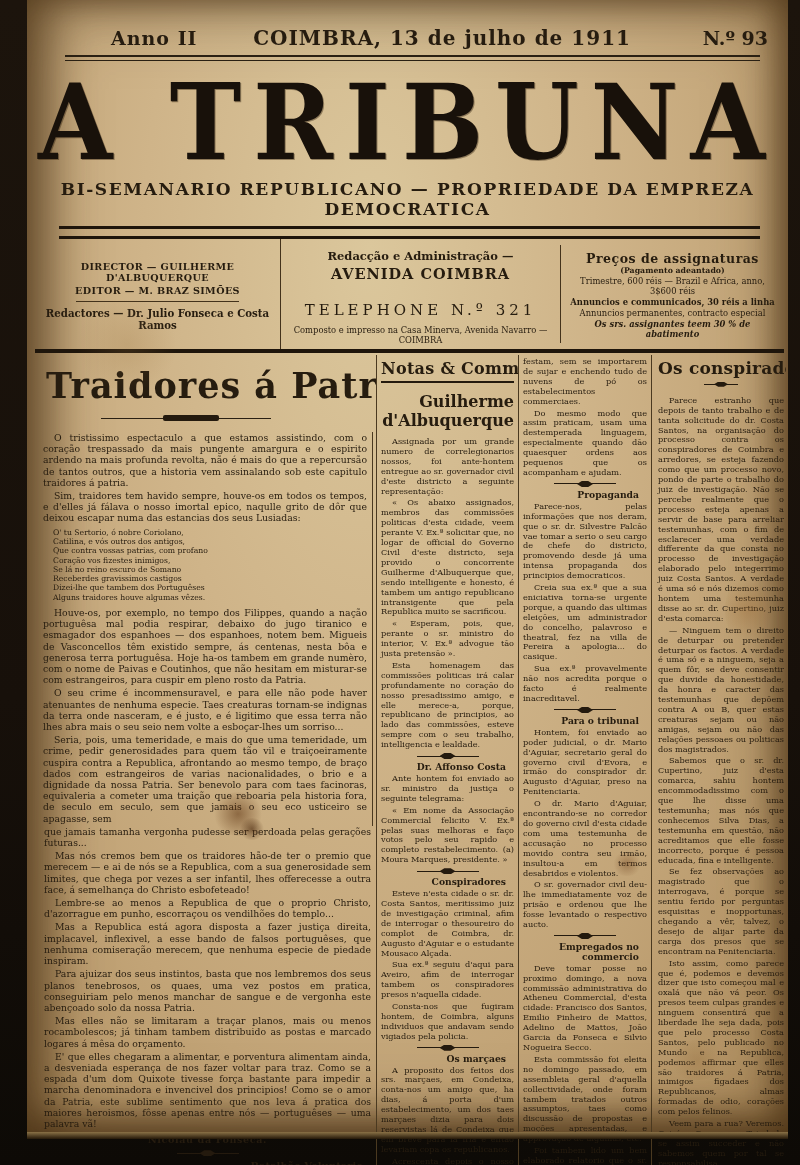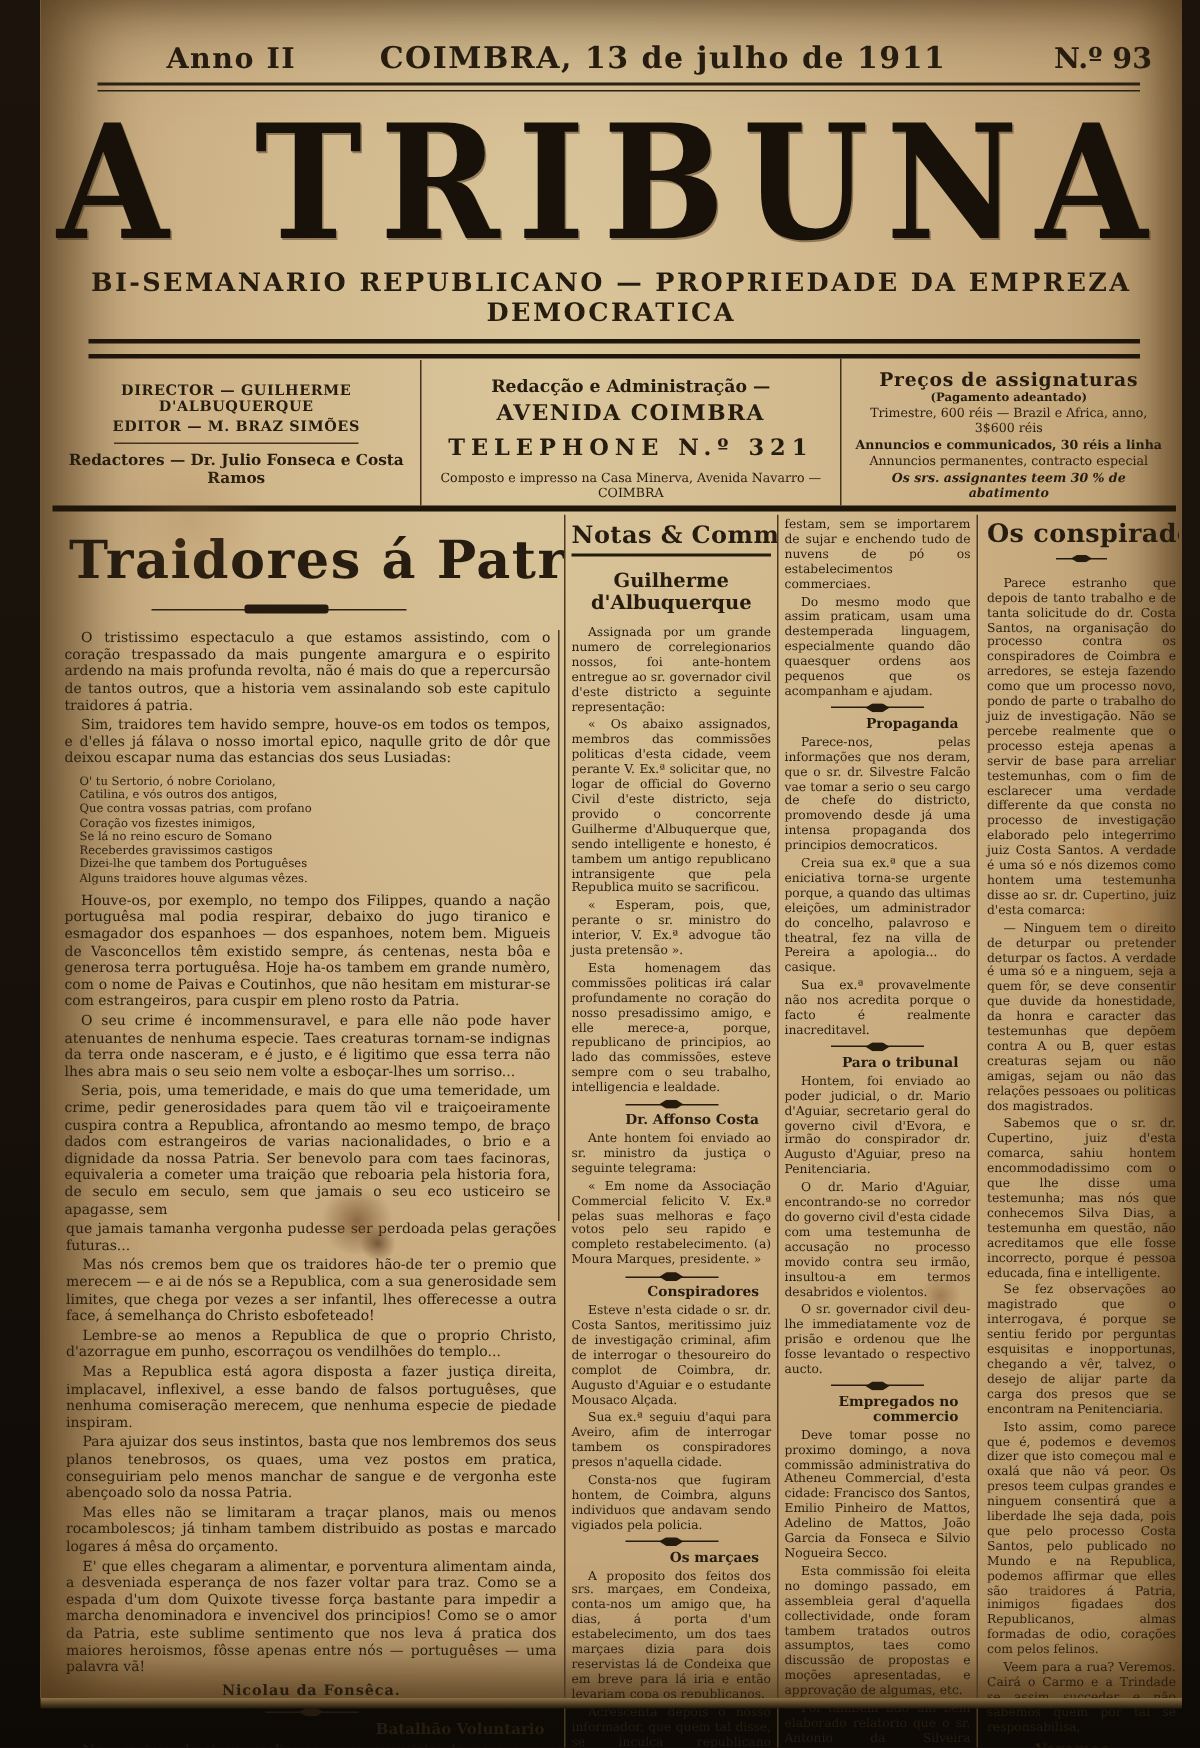"TELEPHONE N.º 321" .c-mid .telephone { font-weight: bold -> normal; margin-top: 5px -> 18px }
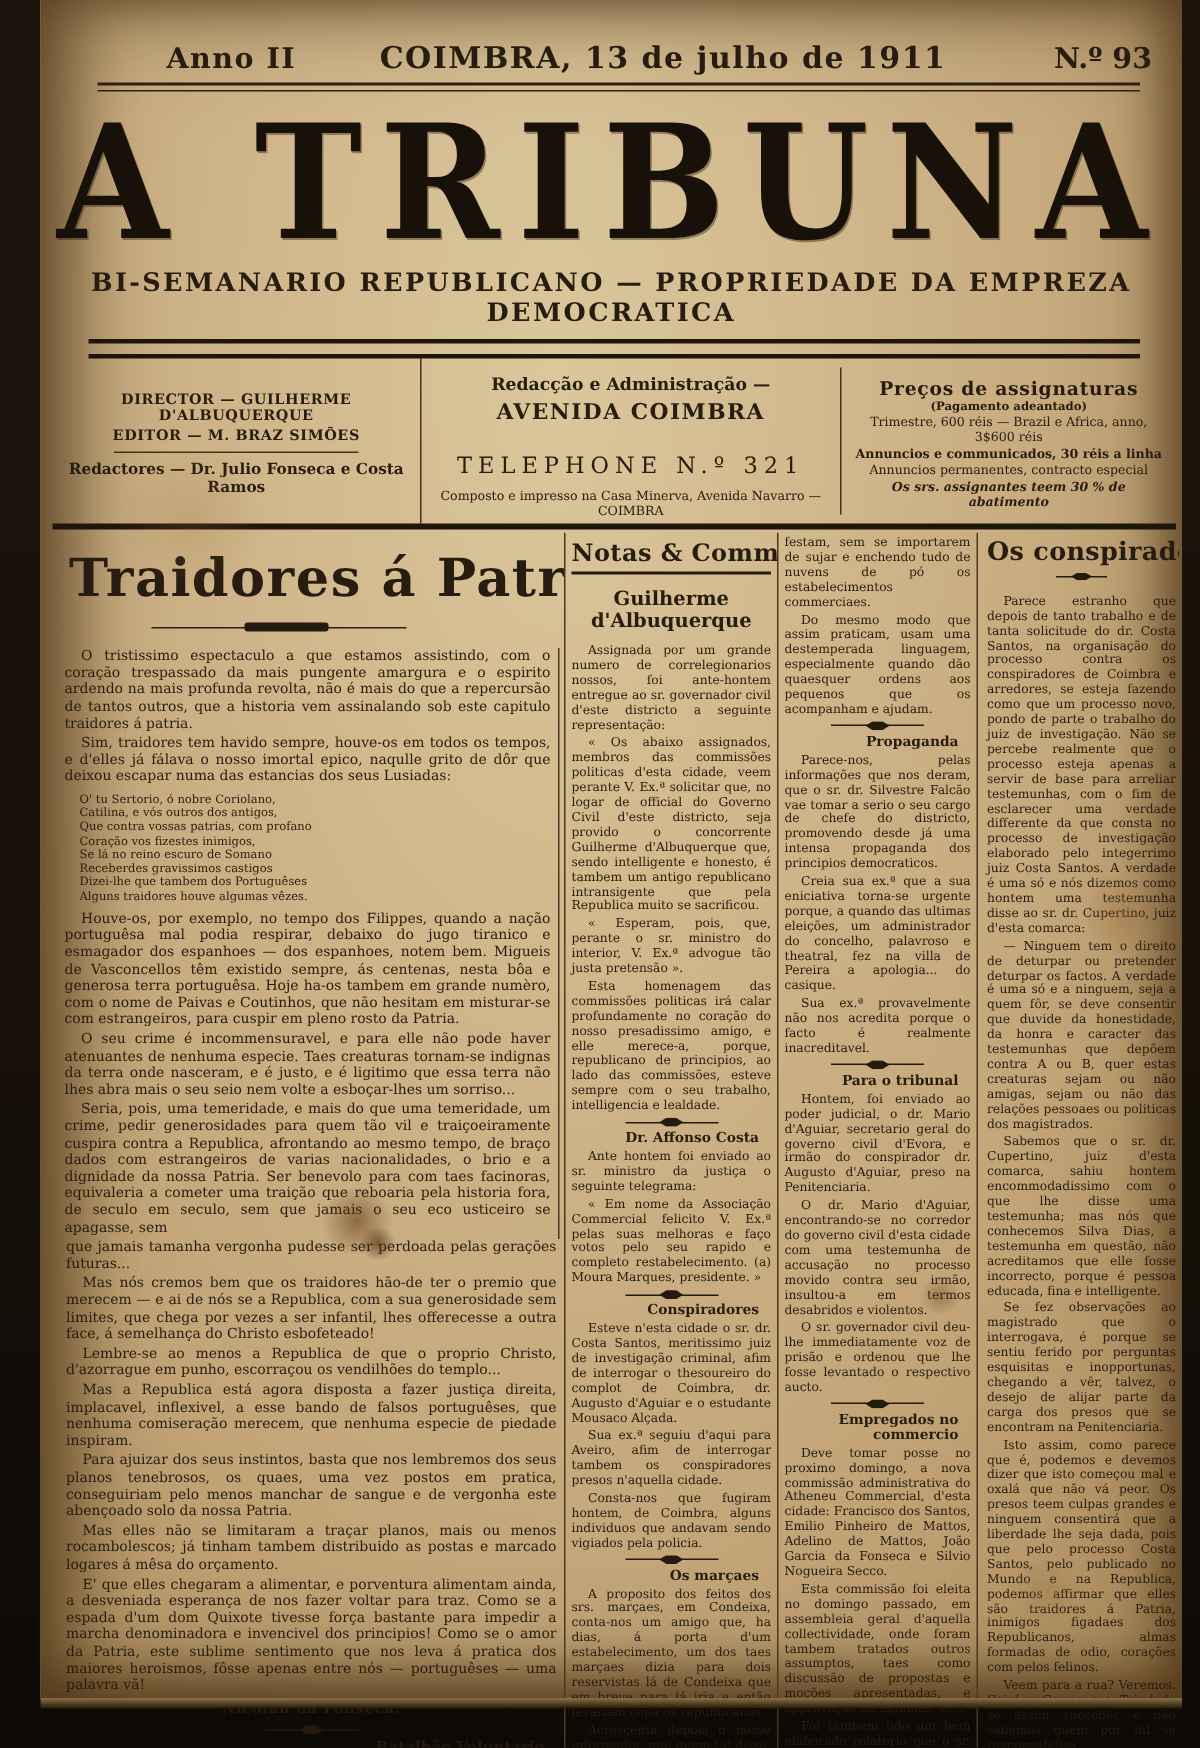"Guilherme d'Albuquerque" .byline { font-size: 13px -> 16px; text-align: center -> right }
